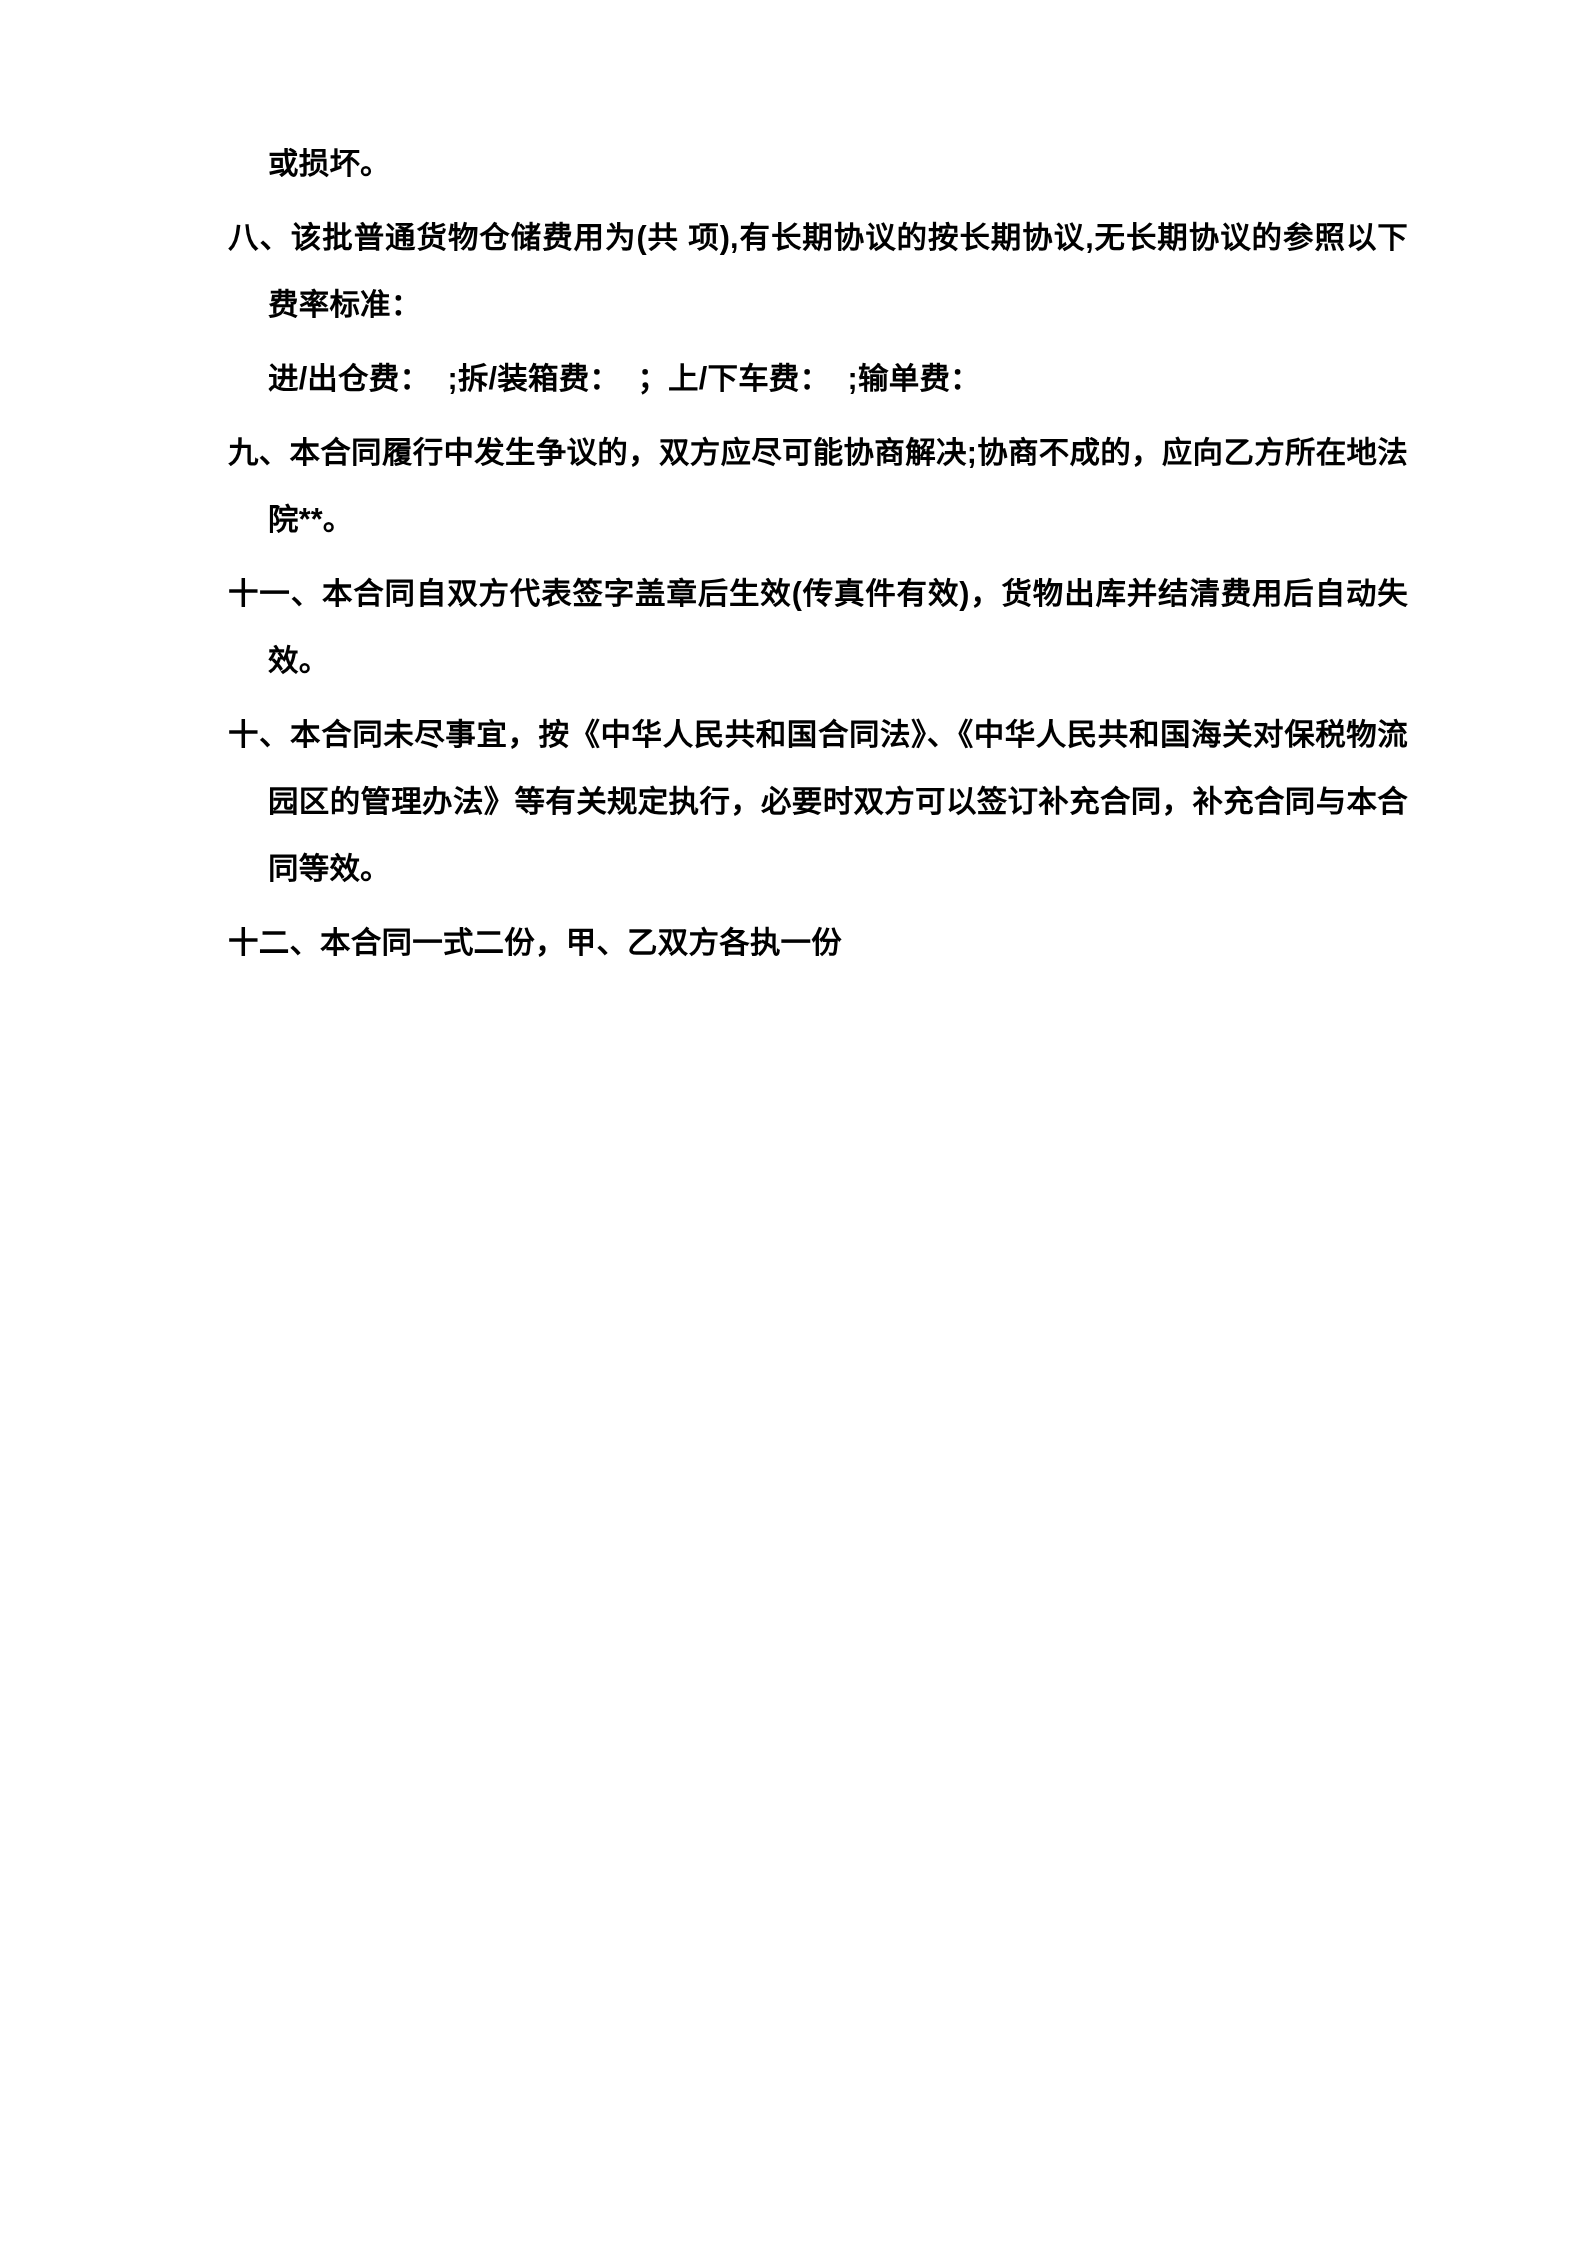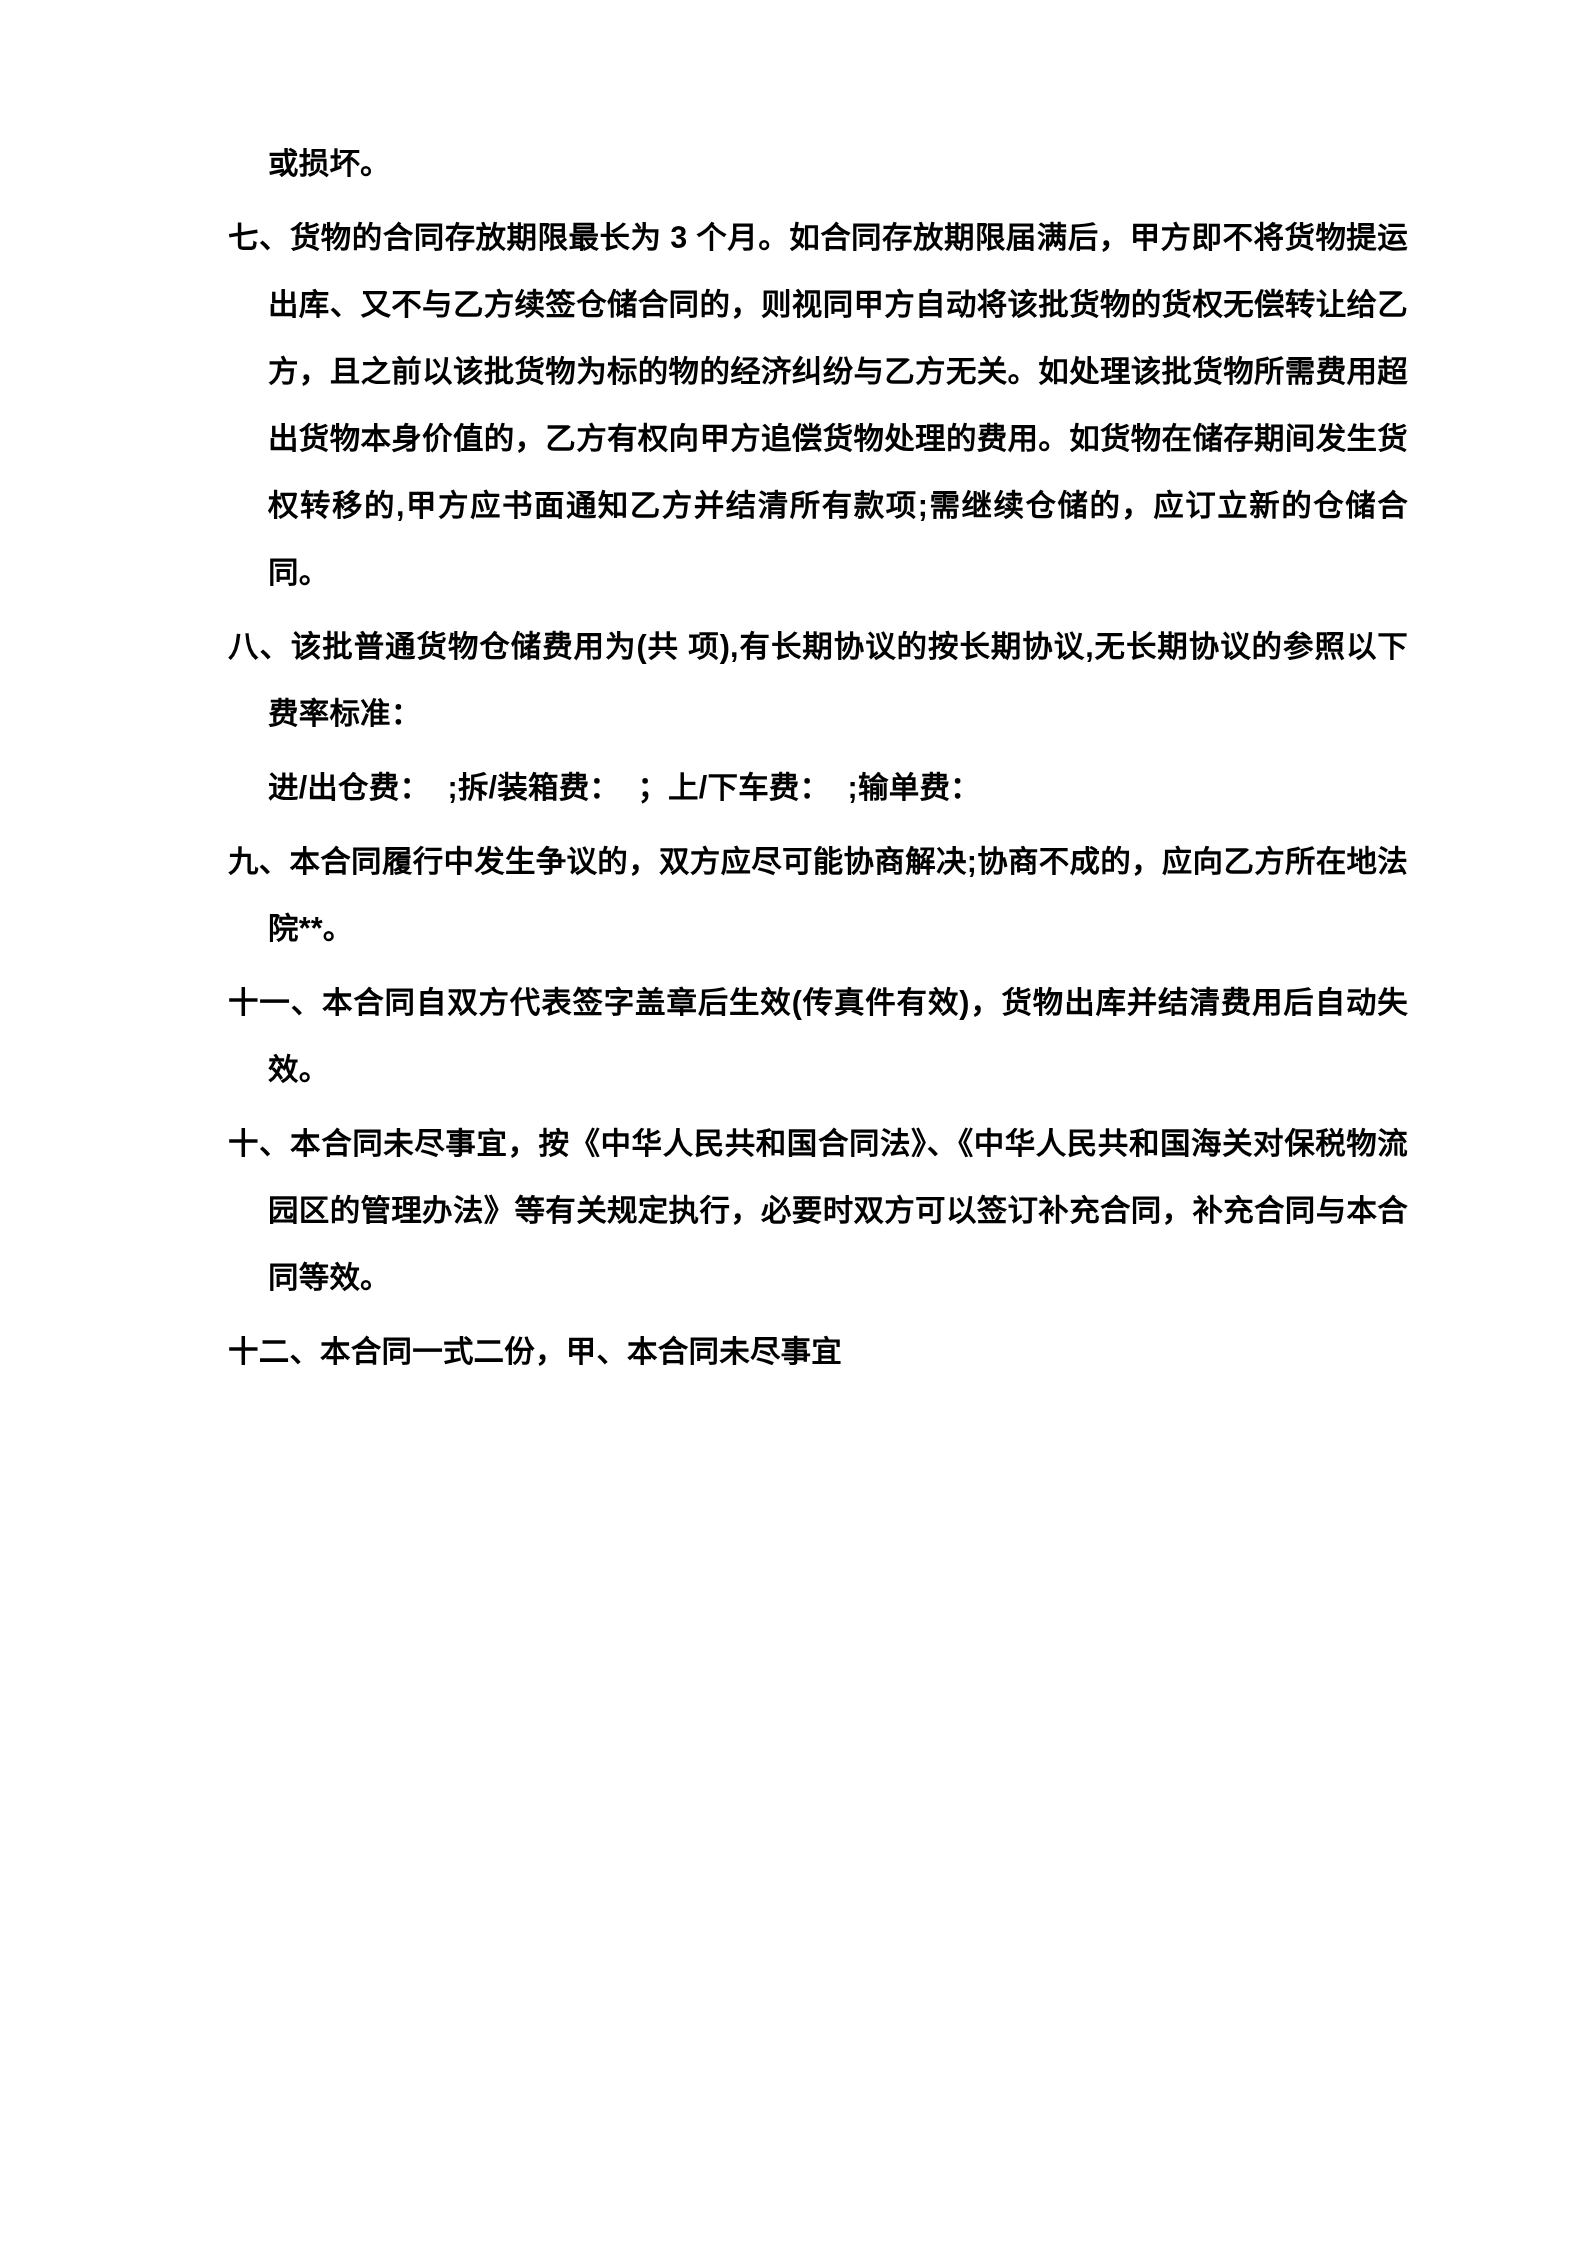"七、货物的合同存放期限最长为 3" p.para { html: <p>七、货物的合同存放期限最长为 3 个月。如合同存放期限届满后，甲方即不将货物提运出库、又不与乙方续签仓储合同的，则视同甲方自动将该批货物的货权无偿转让给乙方，且之前以该批货物为标的物的经济纠纷与乙方无关。如处理该批货物所需费用超出货物本身价值的，乙方有权向甲方追偿货物处理的费用。如货物在储存期间发生货权转移的,甲方应书面通知乙方并结清所有款项;需继续仓储的，应订立新的仓储合同。</p> -> none }
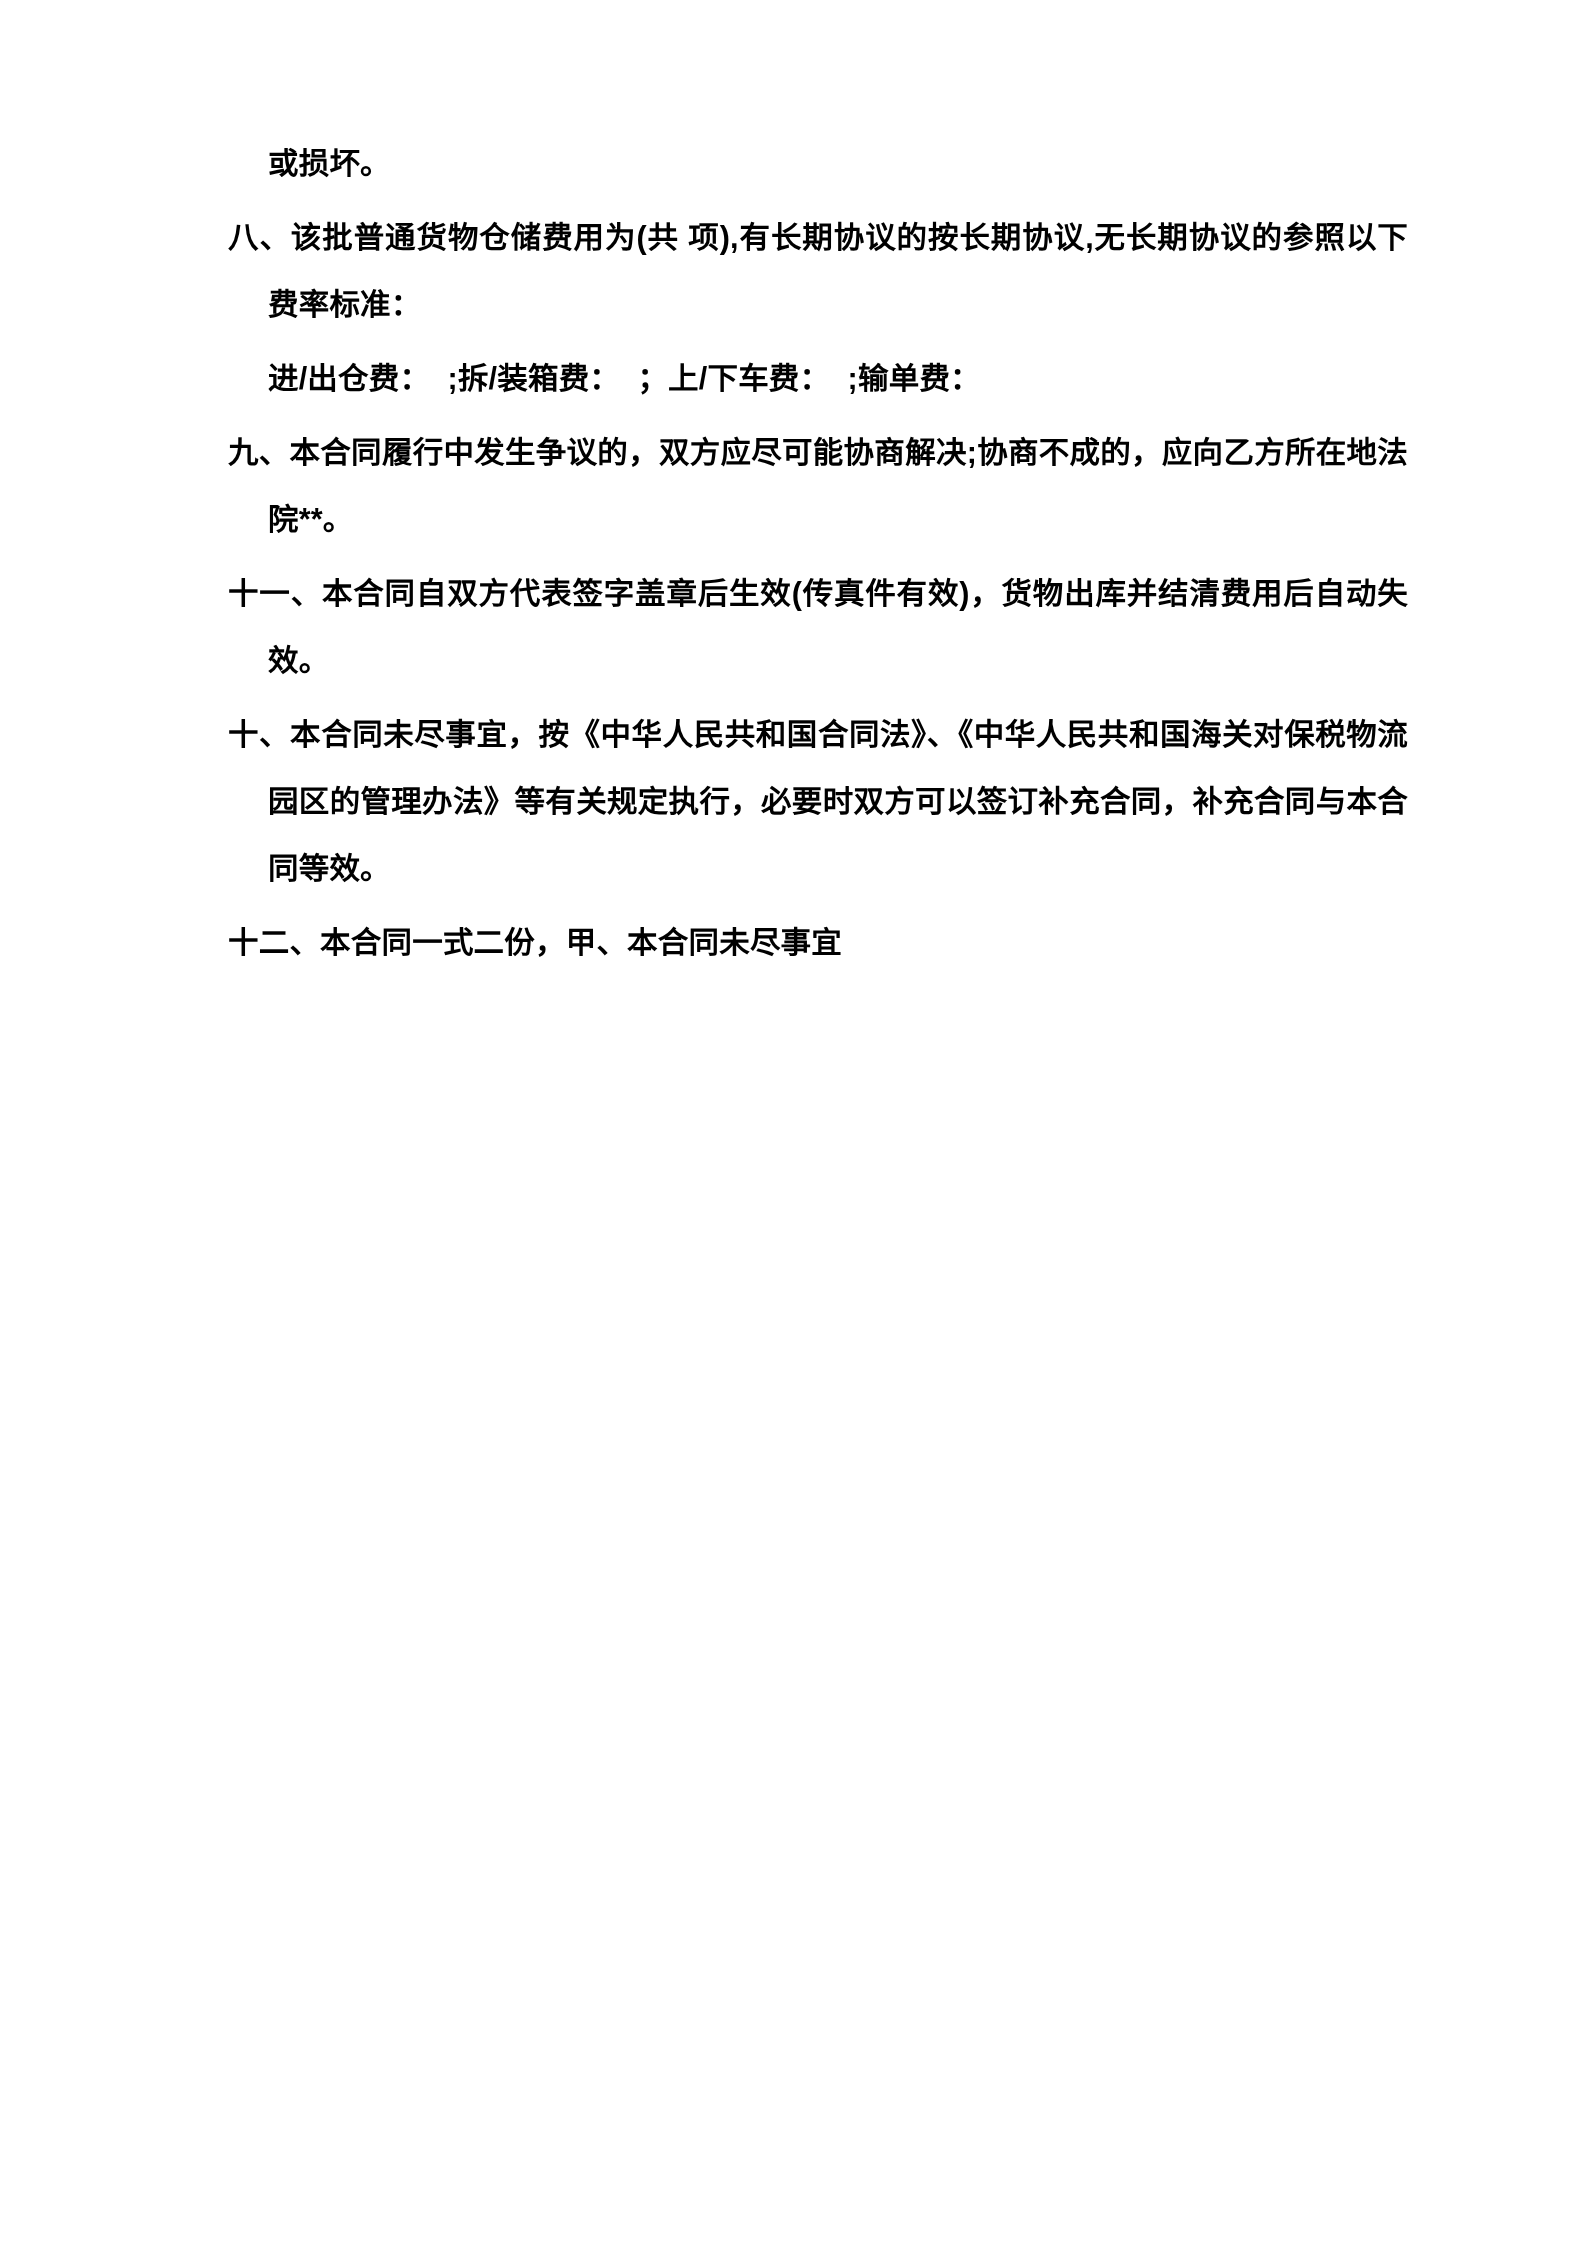"十二、本合同一式二份，甲、本合同未尽事宜" p.para { text: 本合同未尽事宜 -> 乙双方各执一份 }
